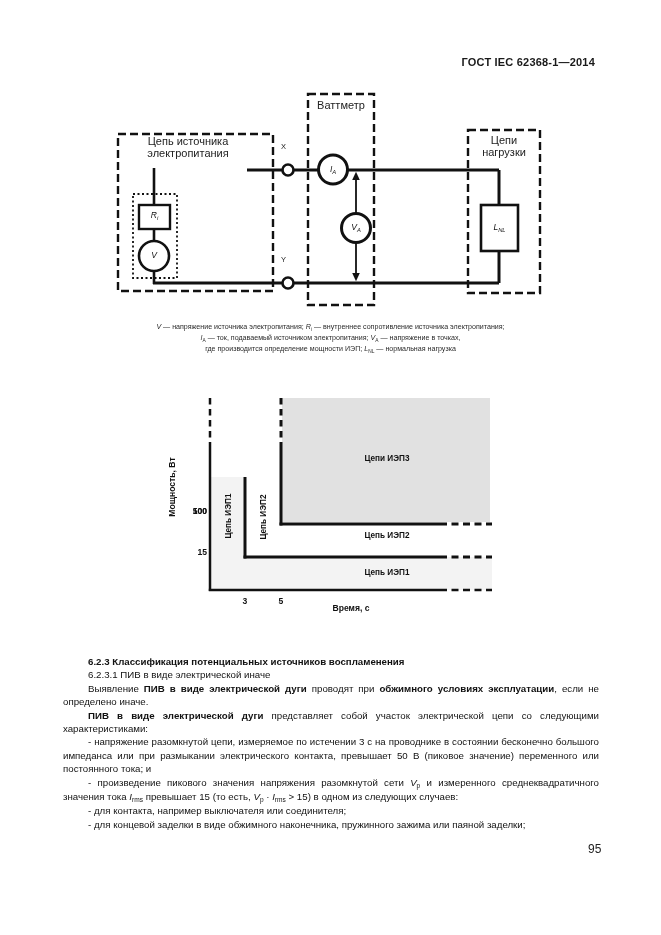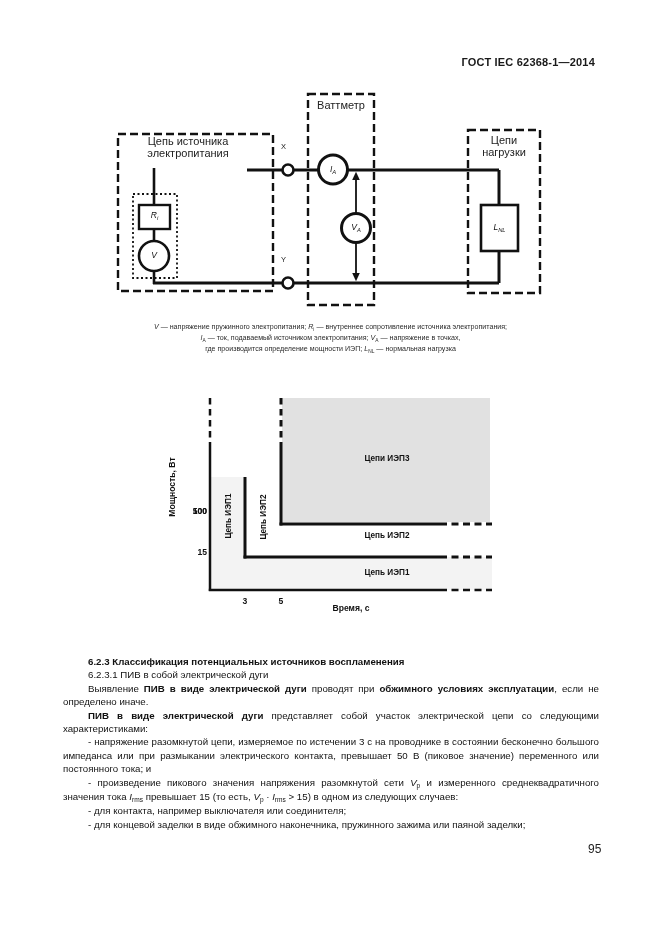"— напряжение пружинного электропитания;" span { text: пружинного -> источника }
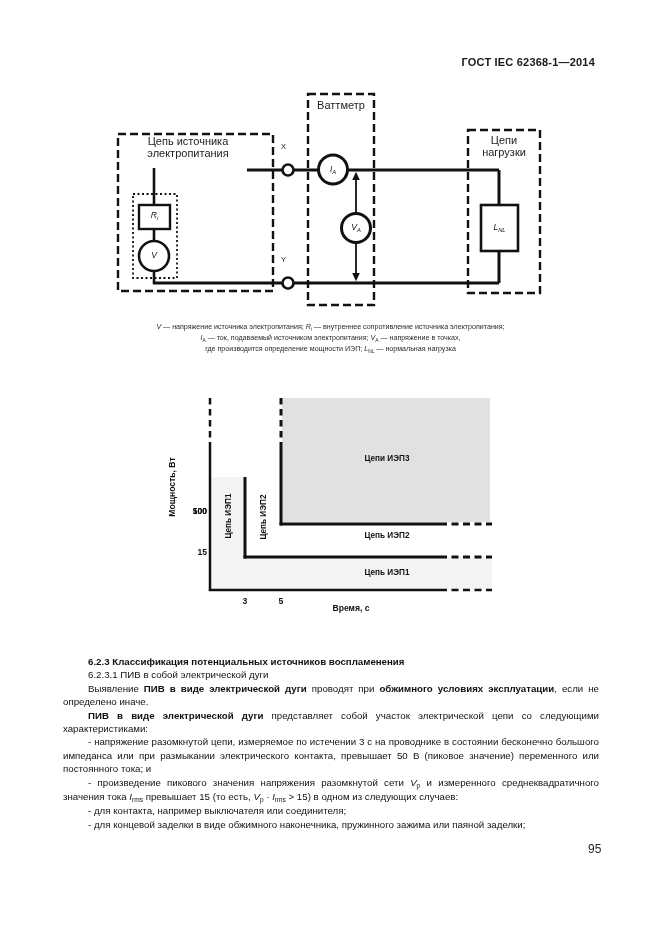"6.2.3.1 ПИВ в собой электрической" span { text: собой электрической дуги -> виде электрической иначе }
